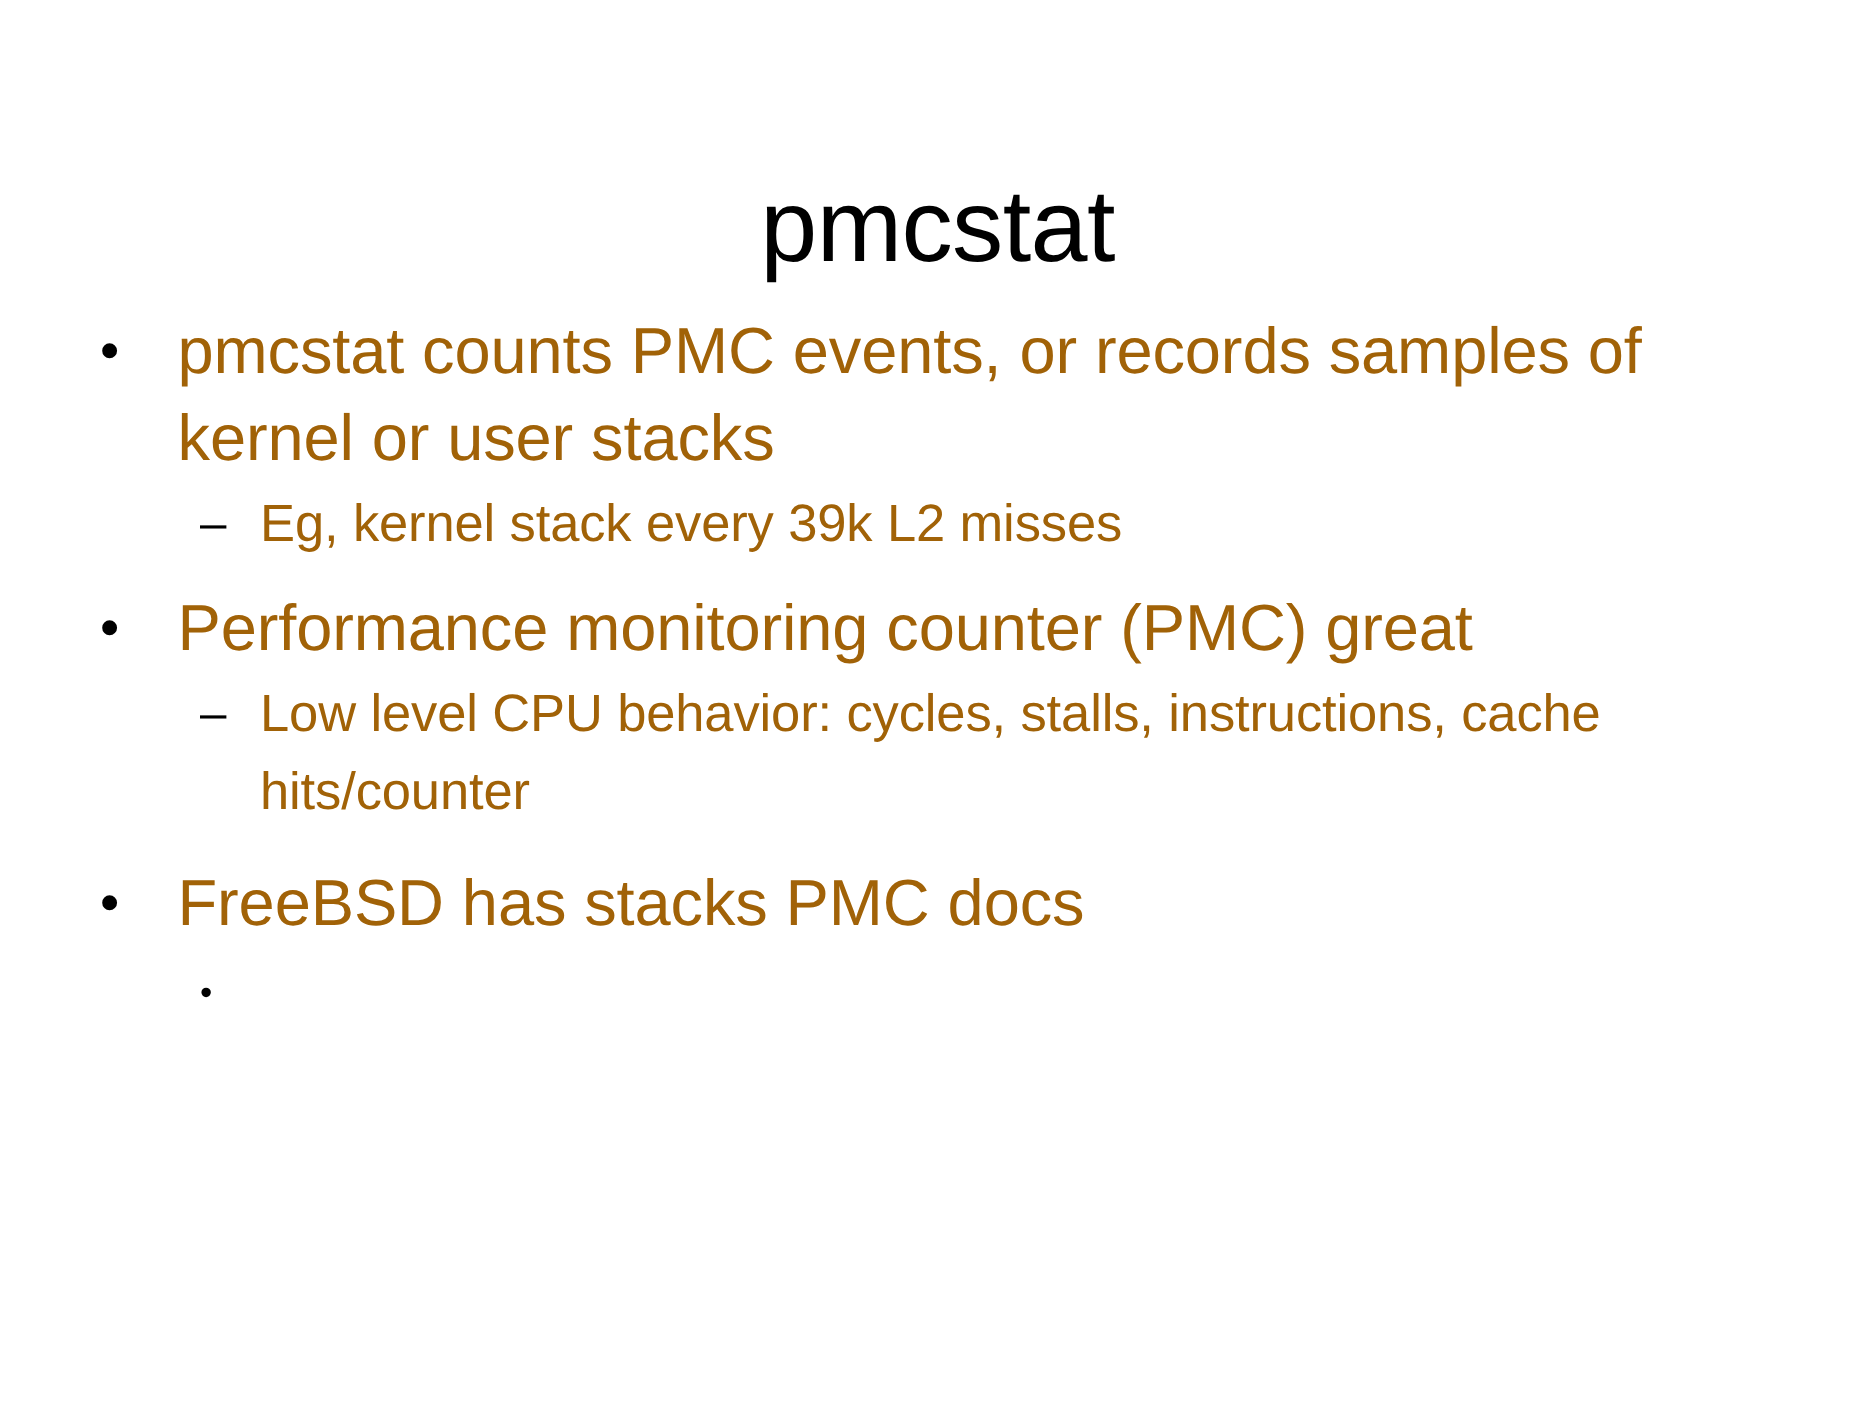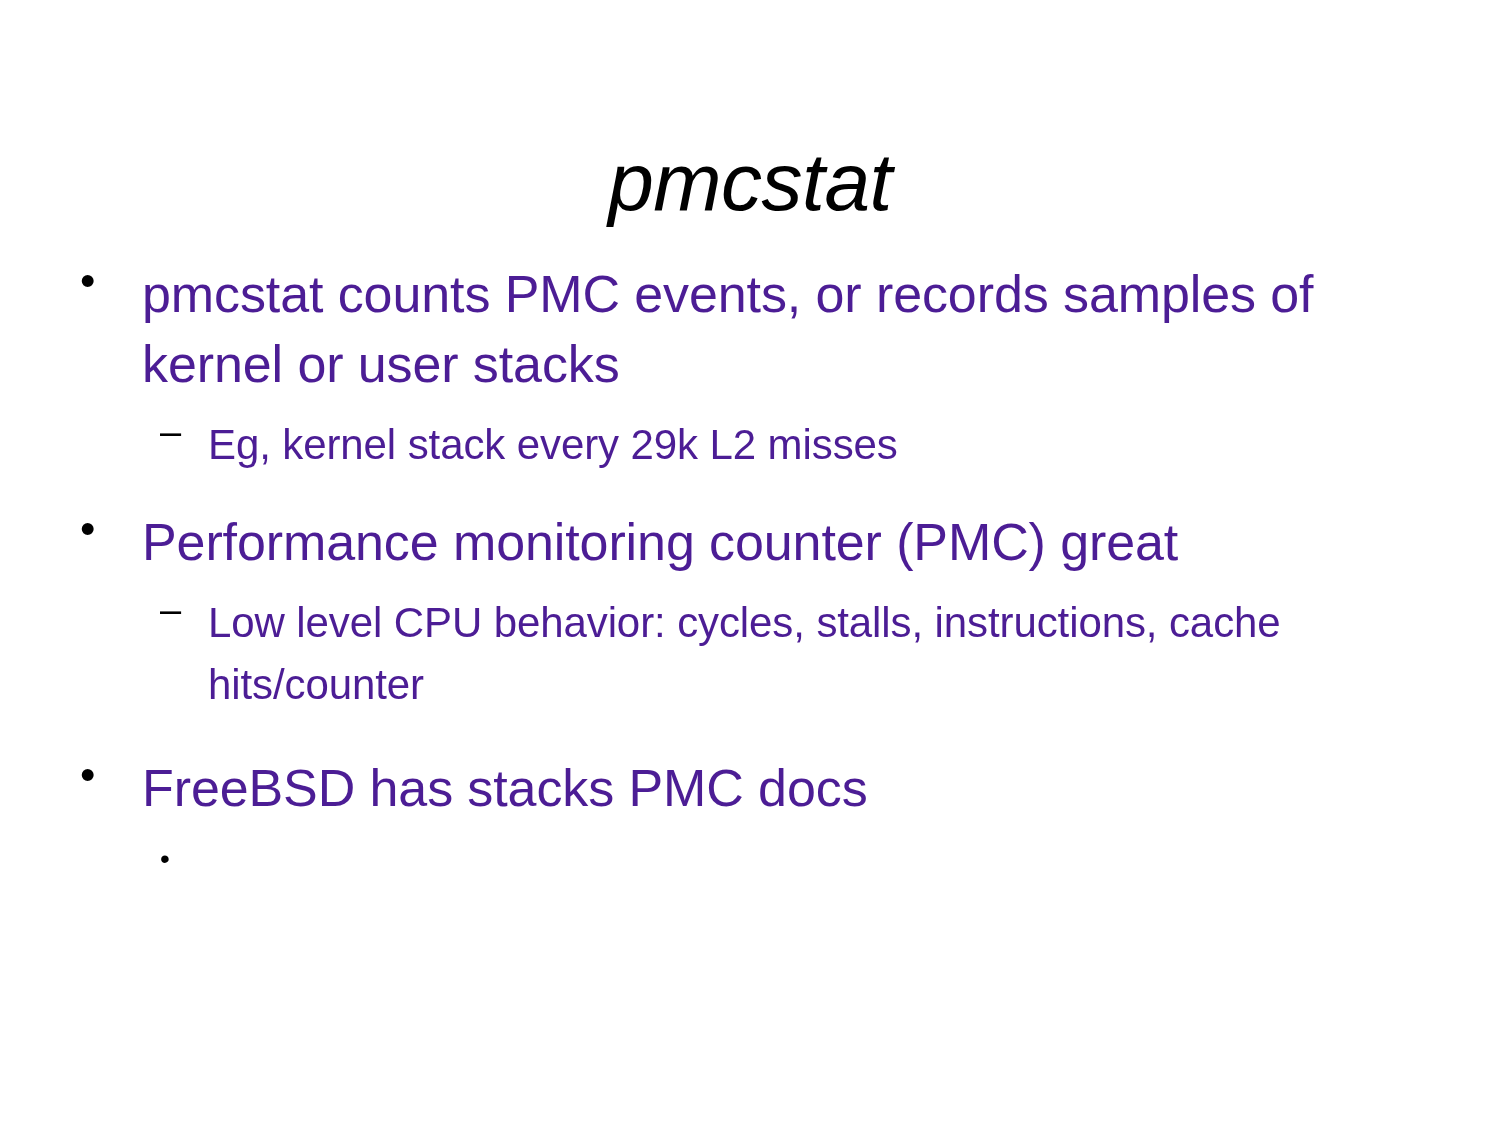"pmcstat" .slide-title { font-style: italic -> none }
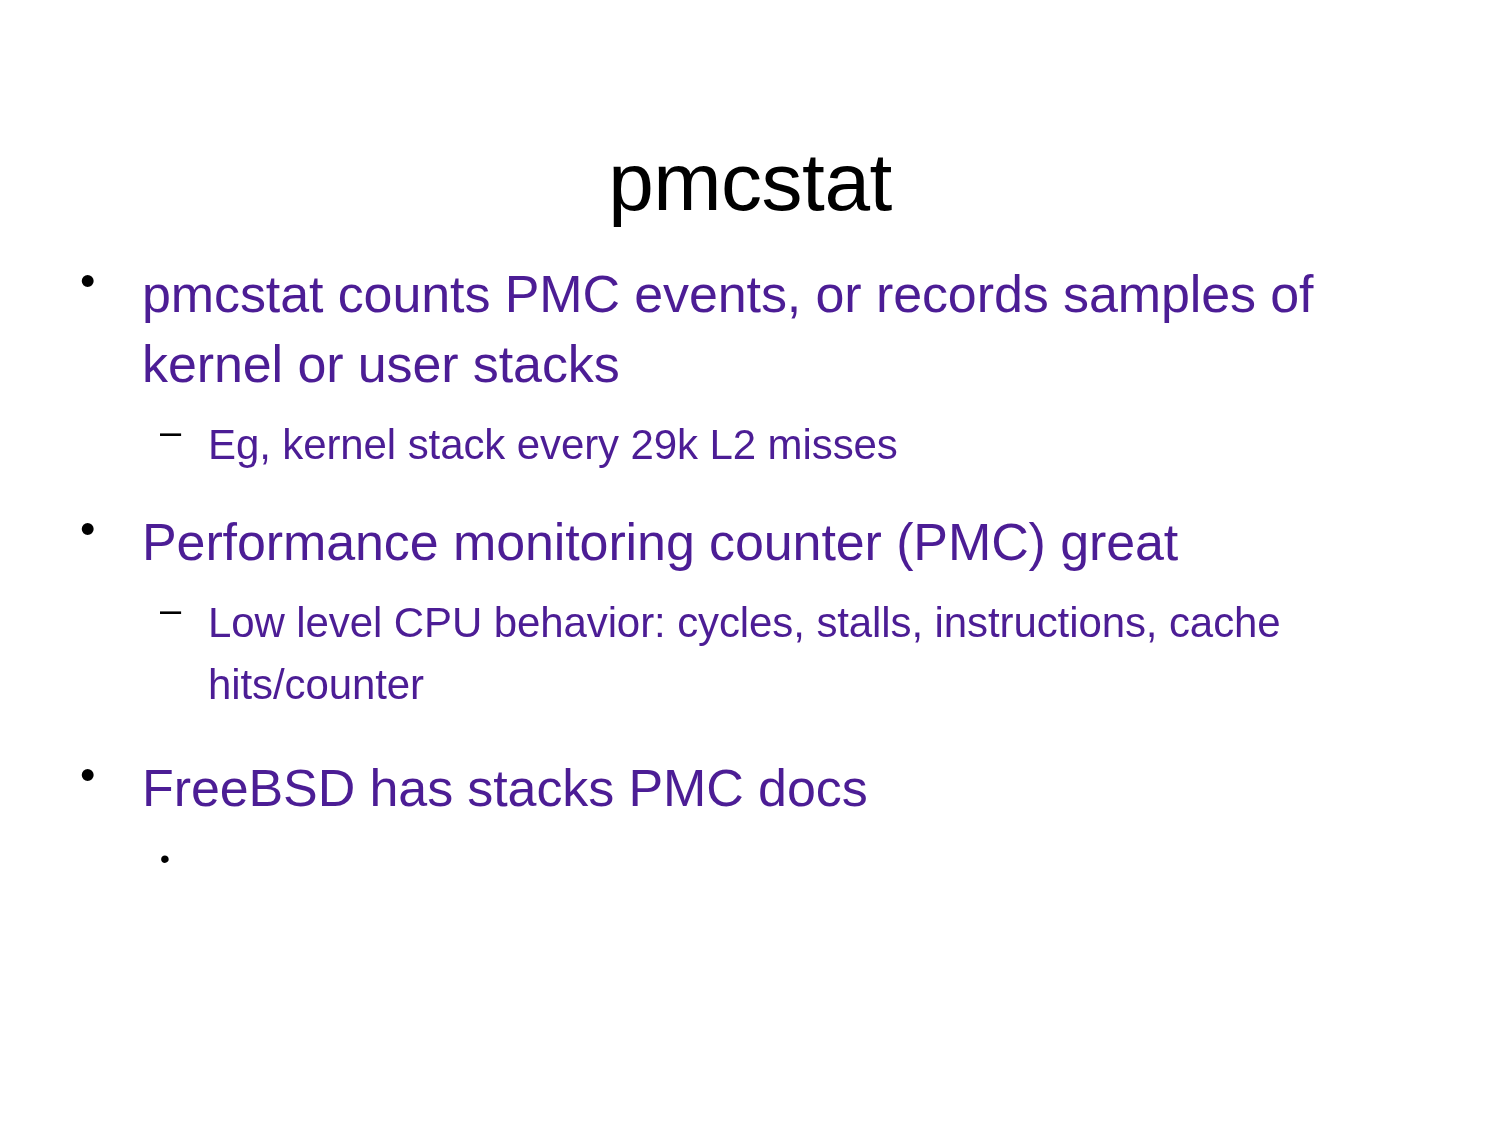"pmcstat counts PMC events, or" .bullet-text { color: #4c1d95 -> #a16207; margin-top: 13px -> none }
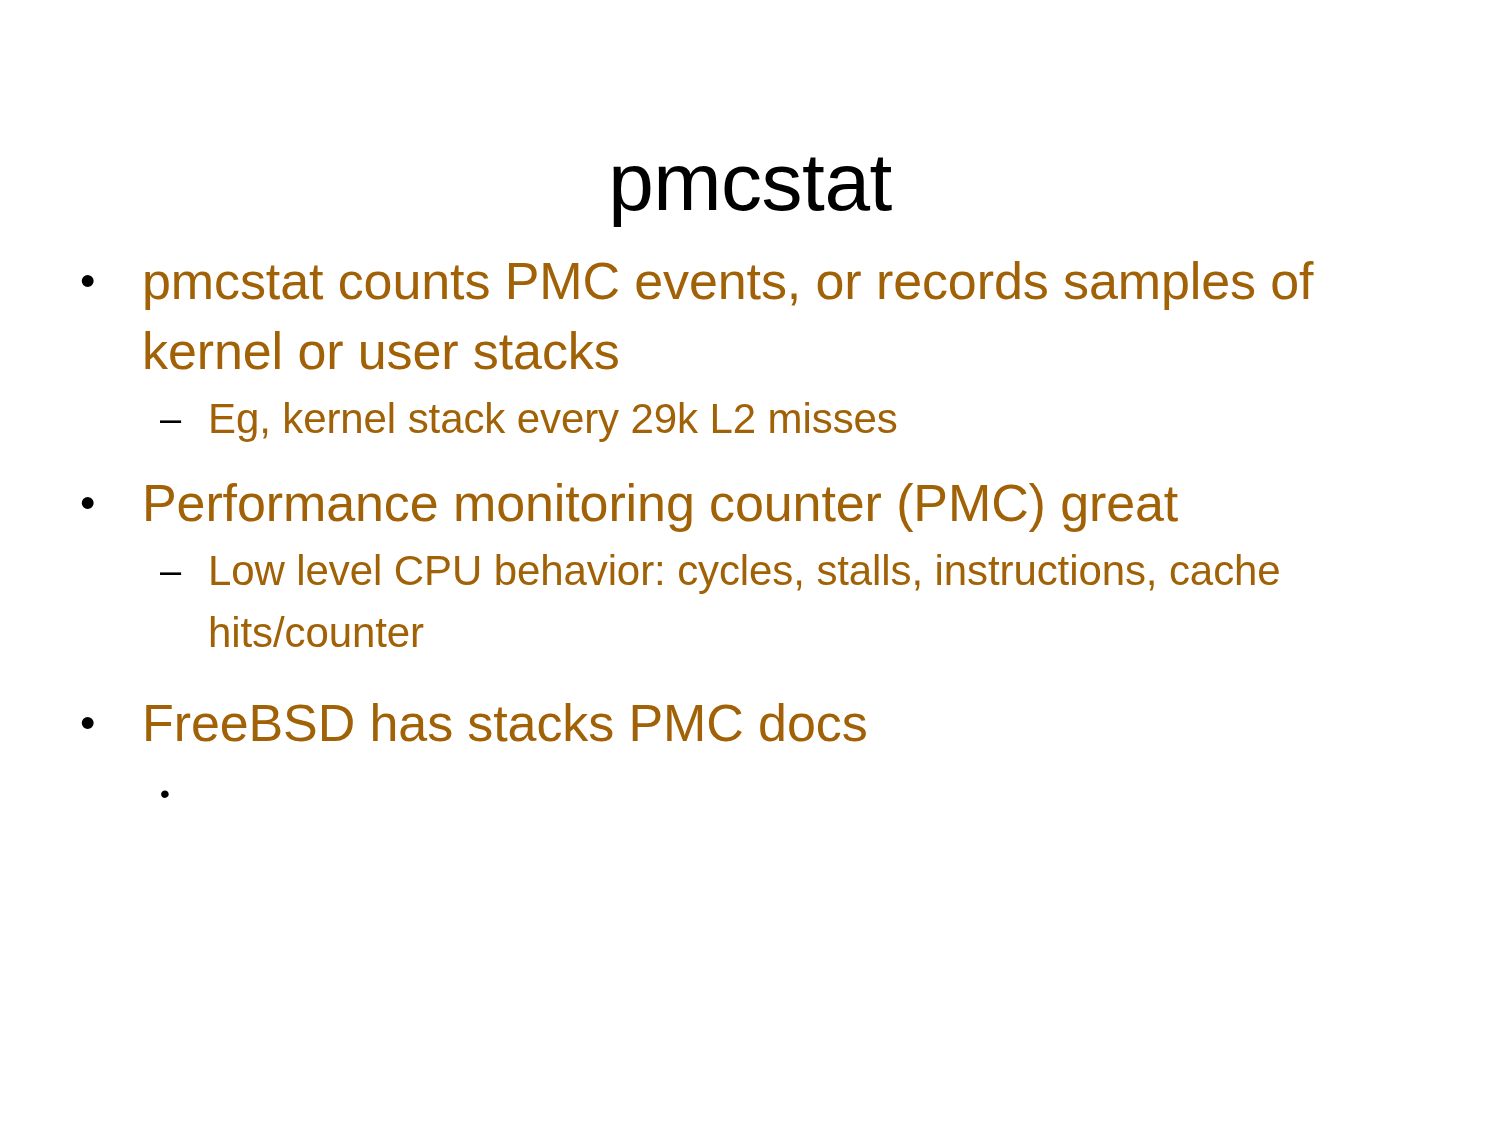"Eg, kernel stack every 29k" span.bullet-text { text: 29k -> 39k }
